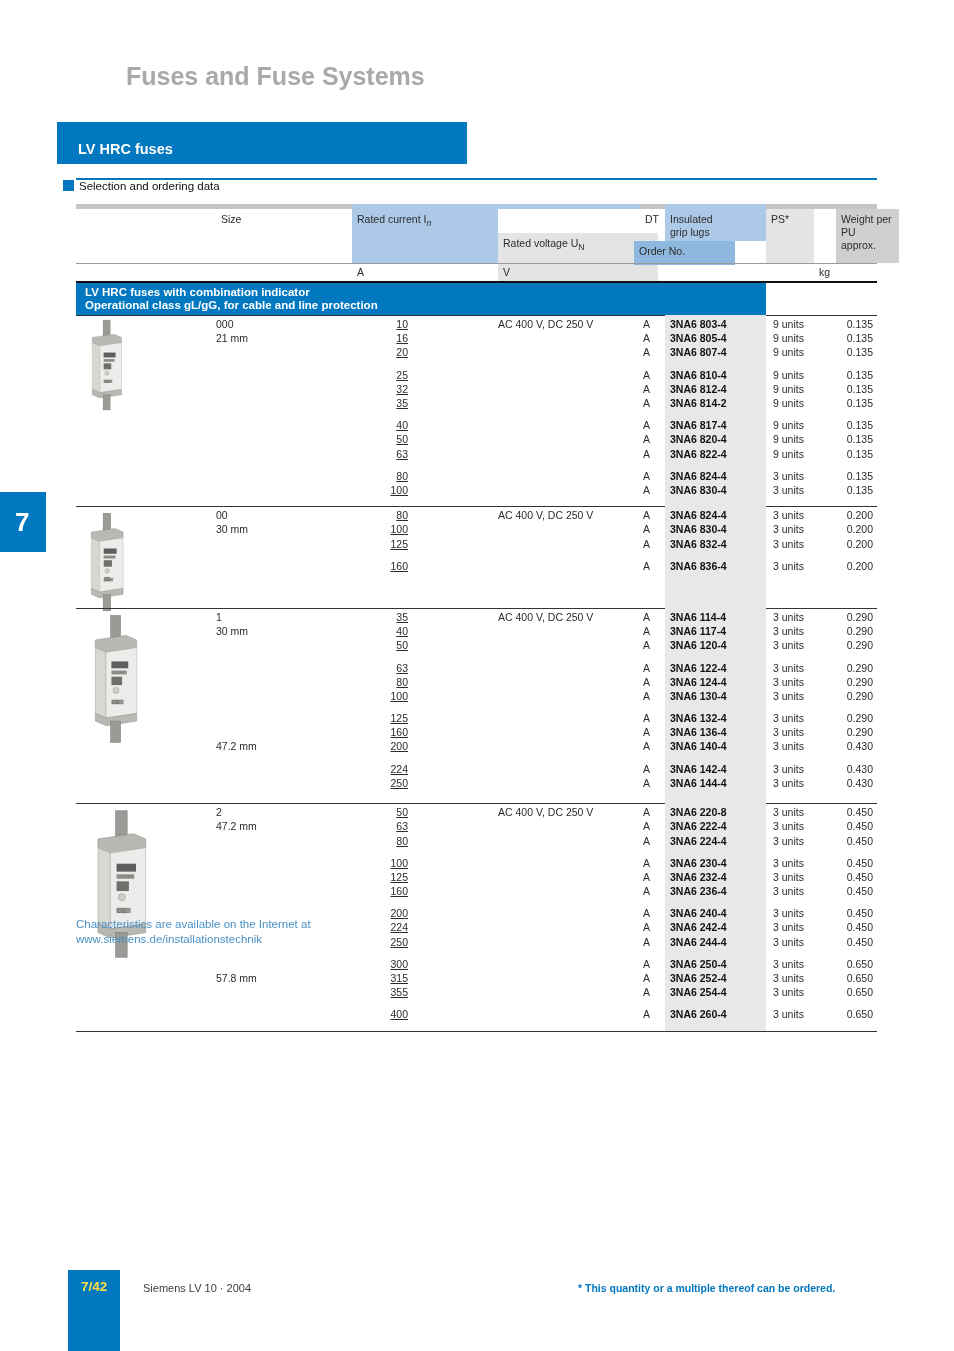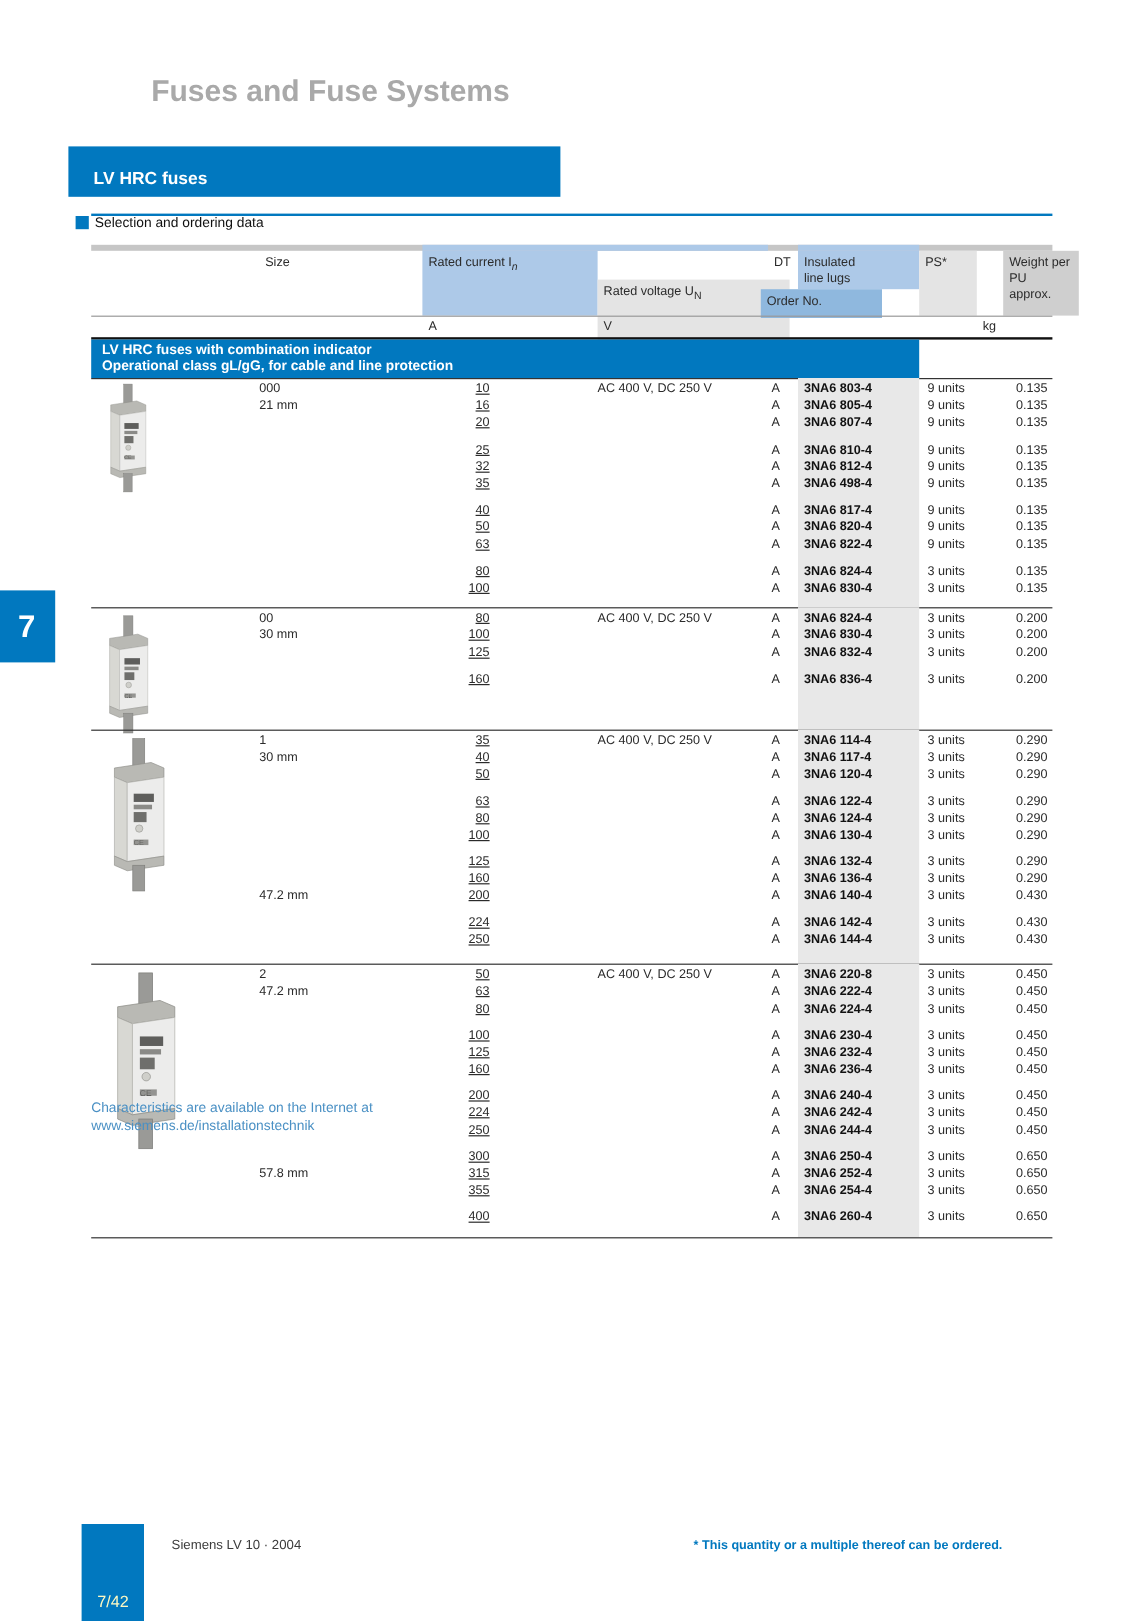"line lugs" span { text: line -> grip }
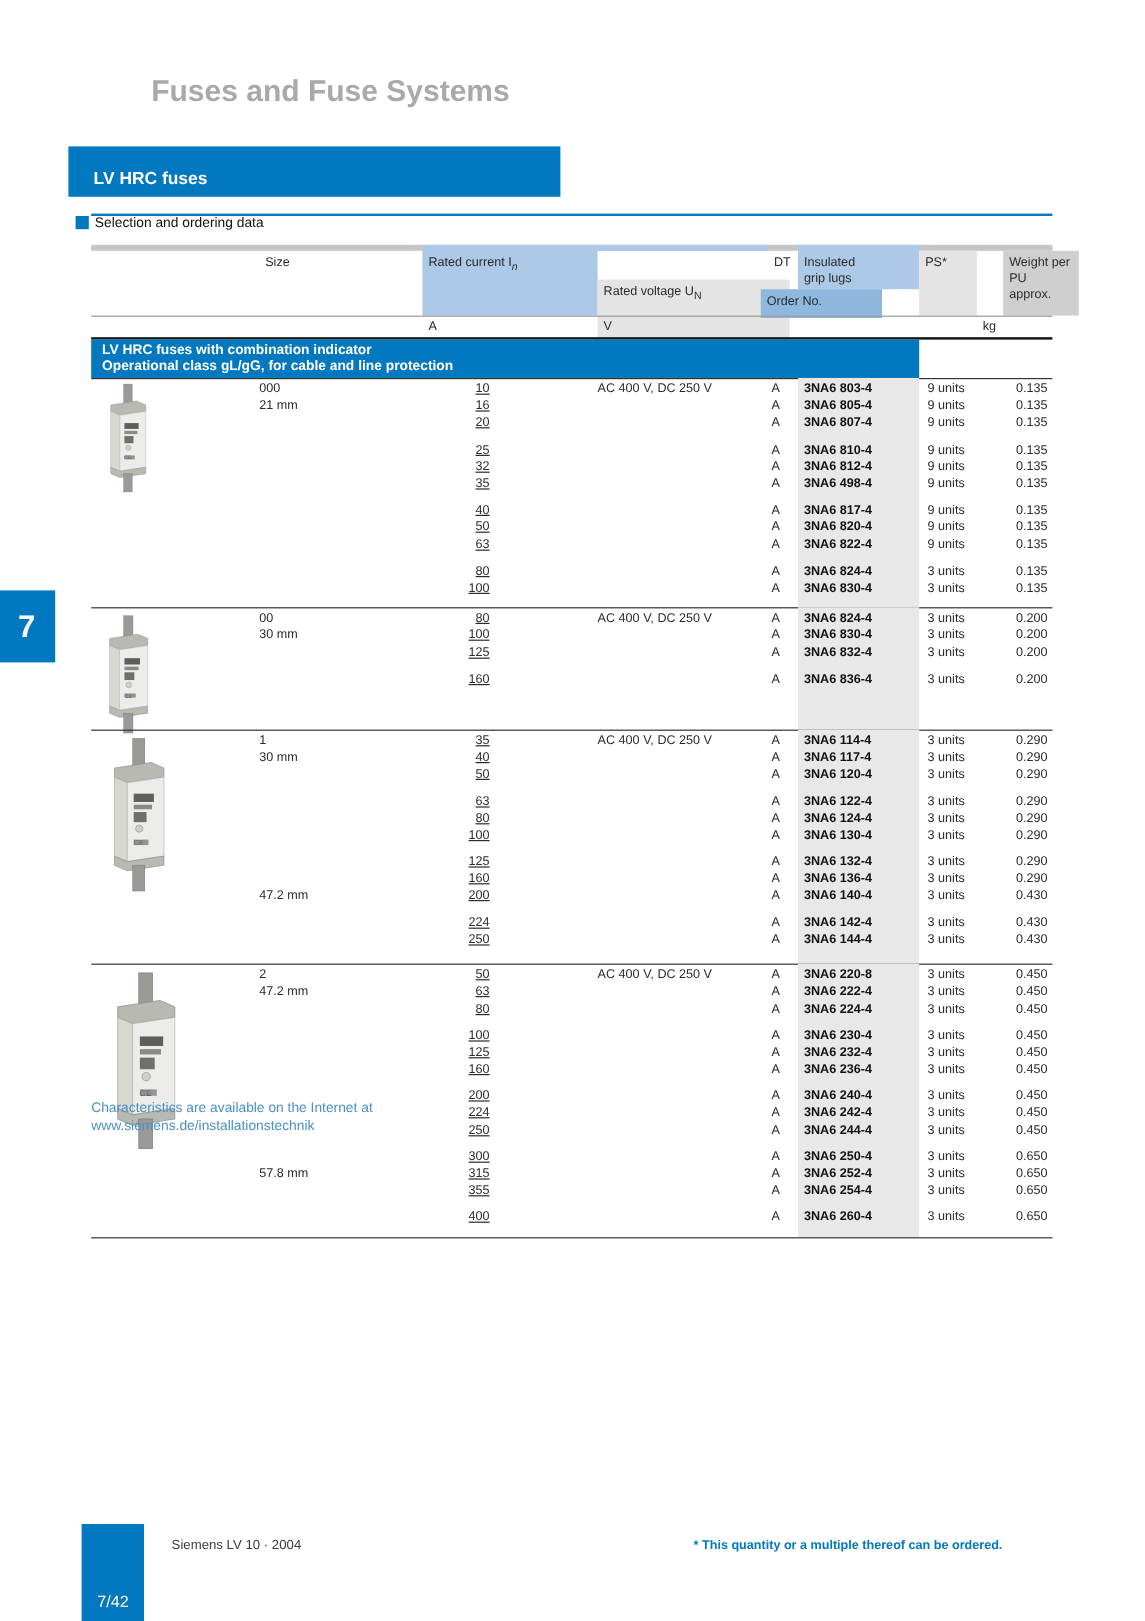"3NA6 498-4" span.c { text: 3NA6 498-4 -> 3NA6 814-2 }
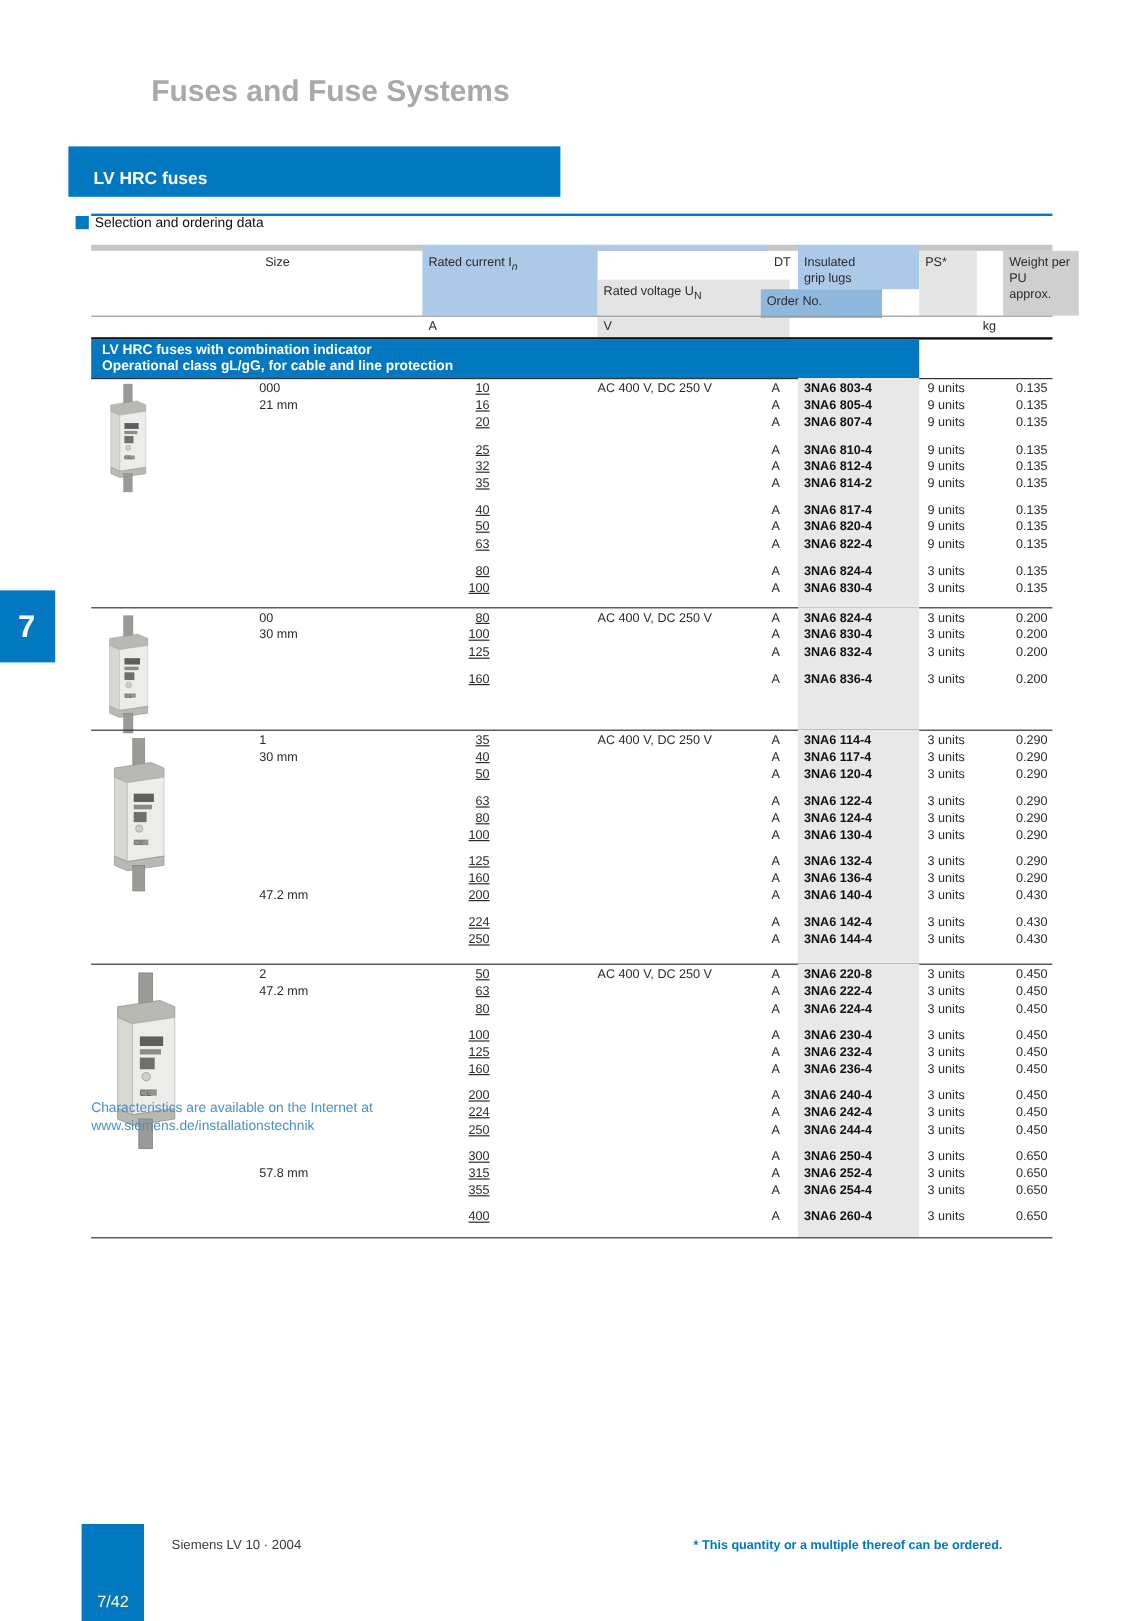"7/42" #footer-pageno { color: #fef9c3 -> #fde047; font-weight: normal -> bold; margin-top: 48px -> none }
